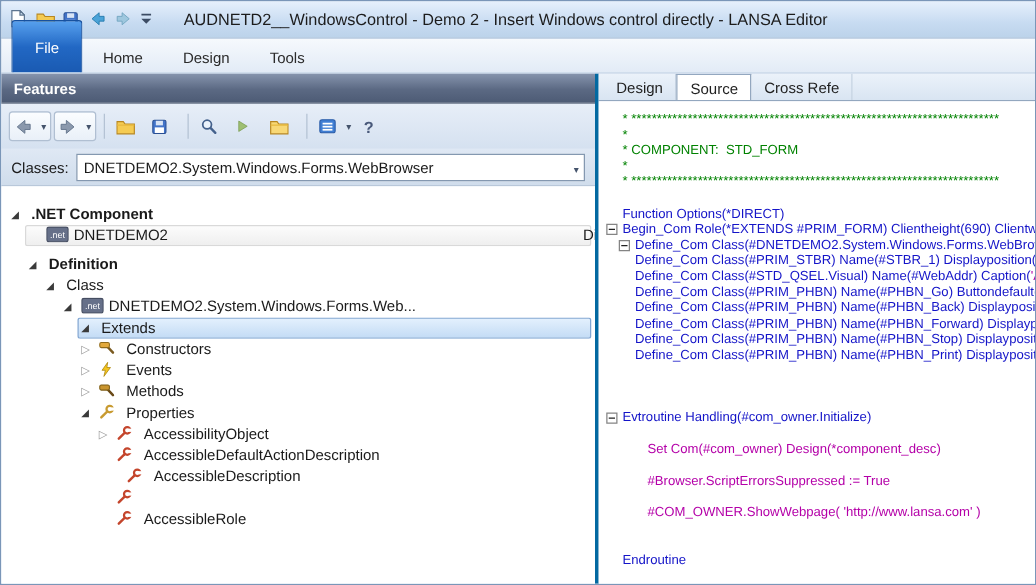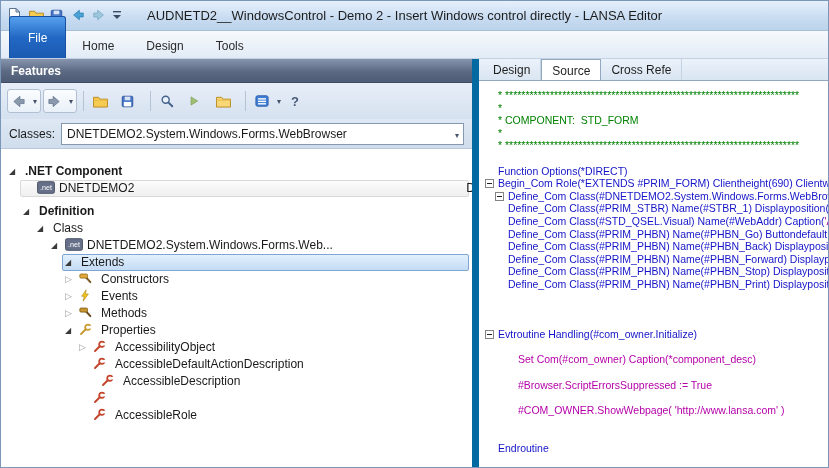"Features" #left-panel { border-right: 7px solid #0369a1 -> 3px solid #0369a1 }
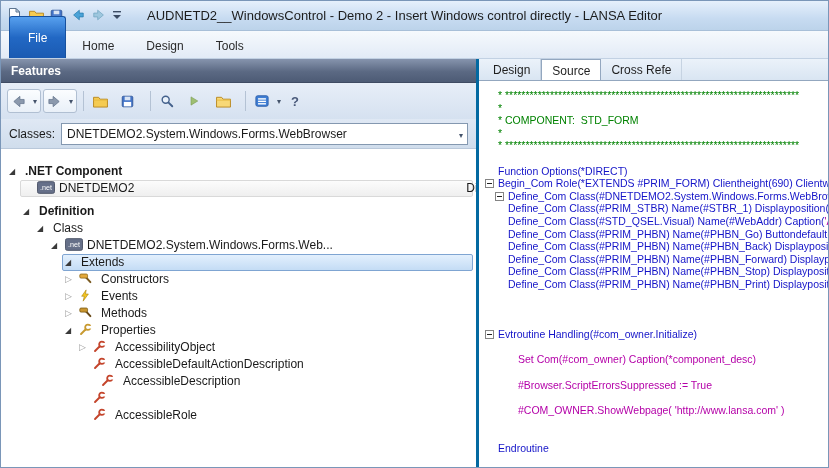"Set Com(#com_owner)" span { text: Caption -> Design }
